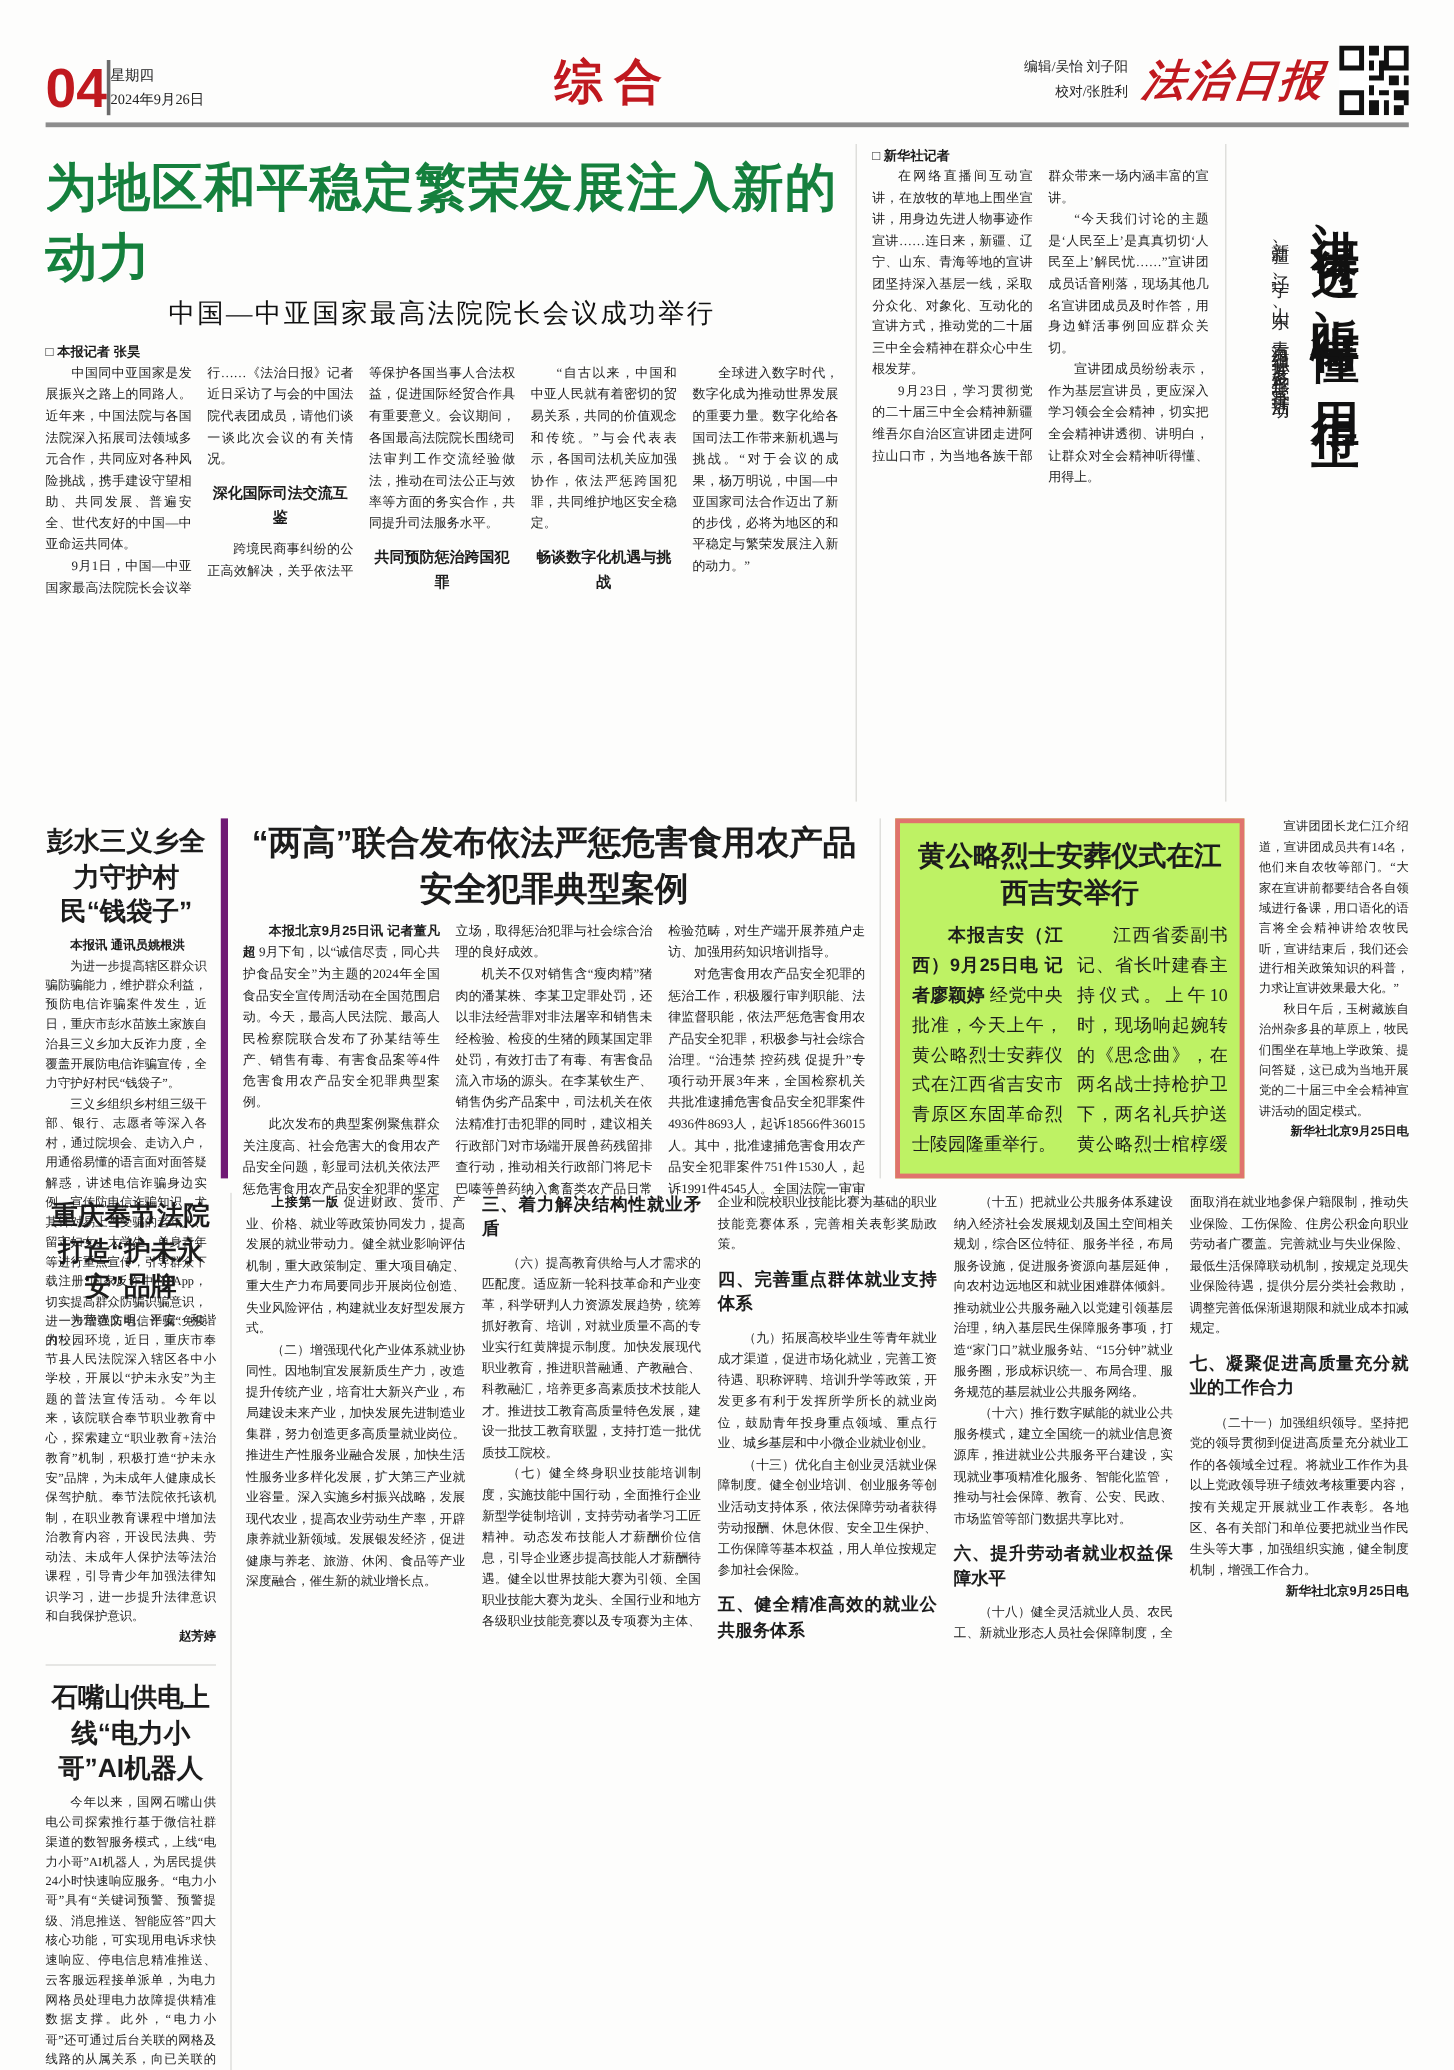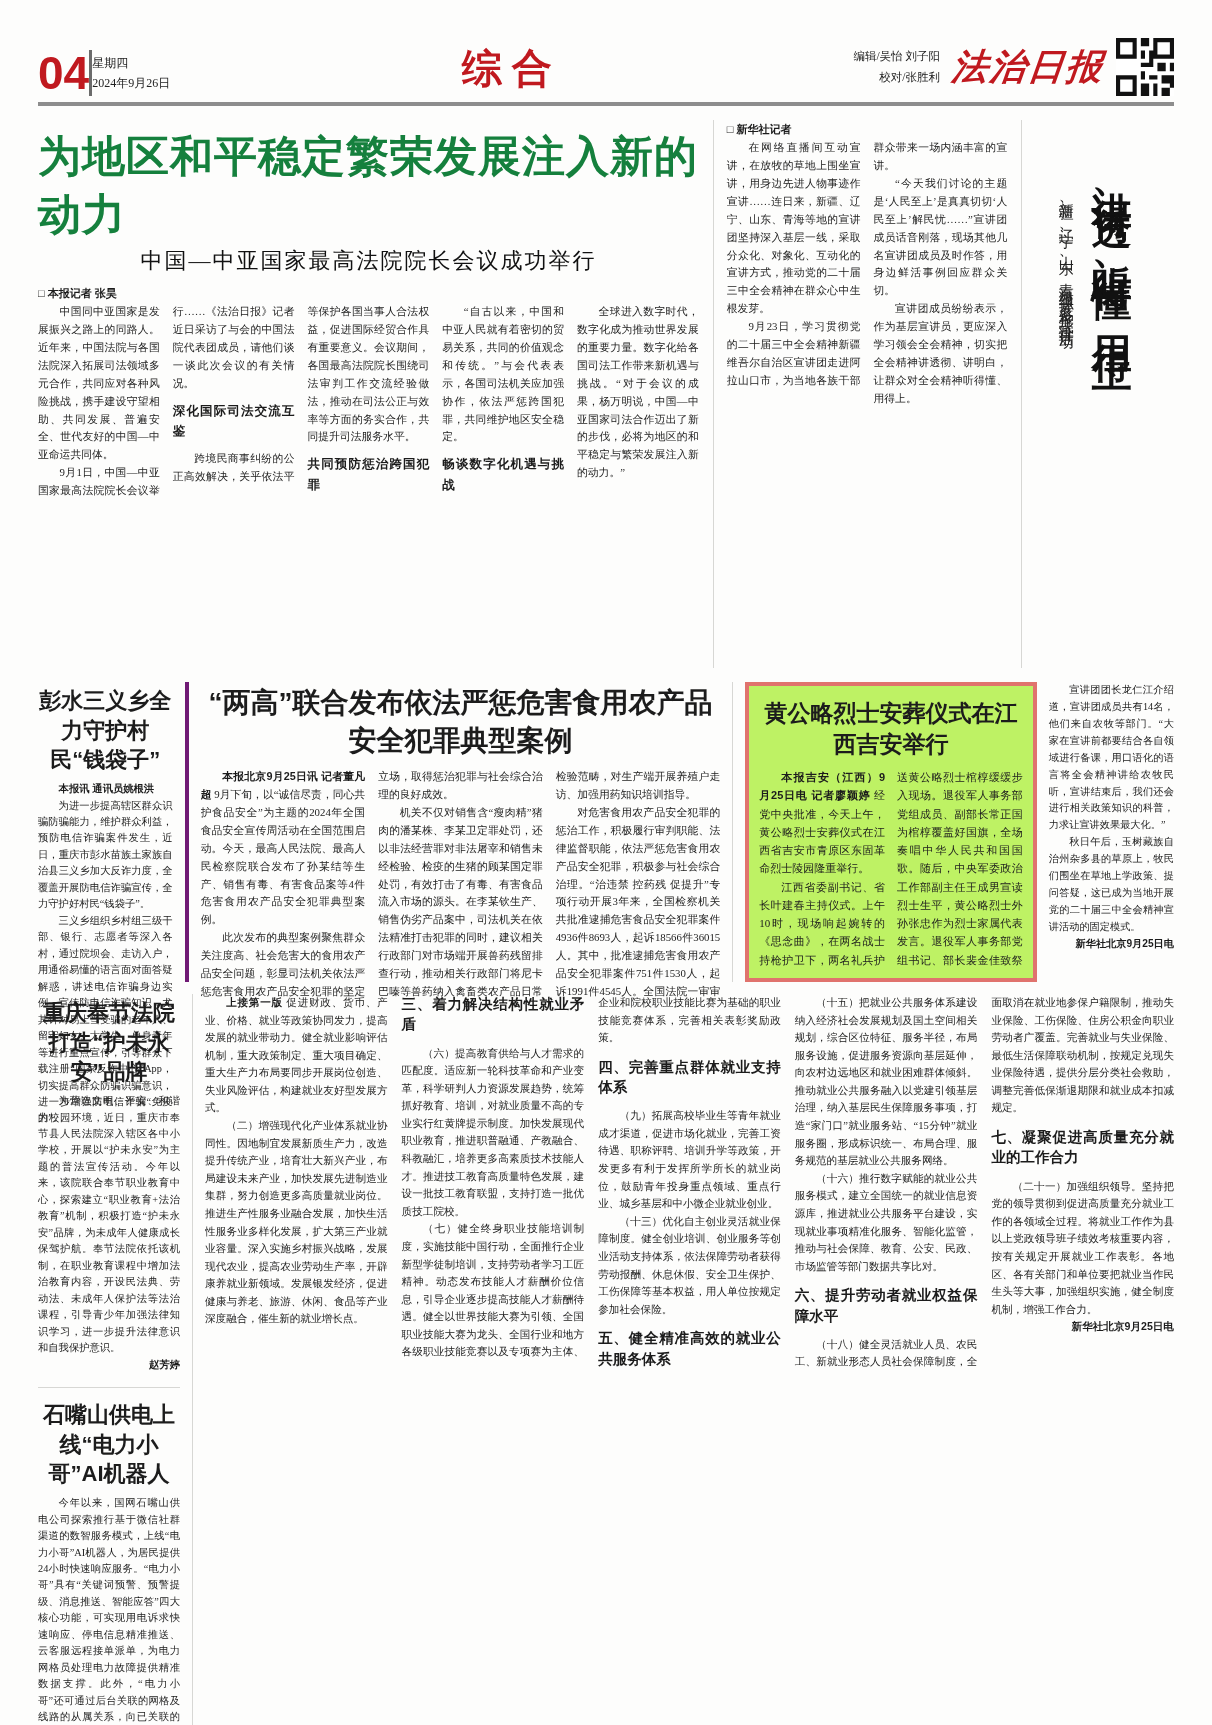"深化国际司法交流互鉴" .midhead { text-align: none -> center }
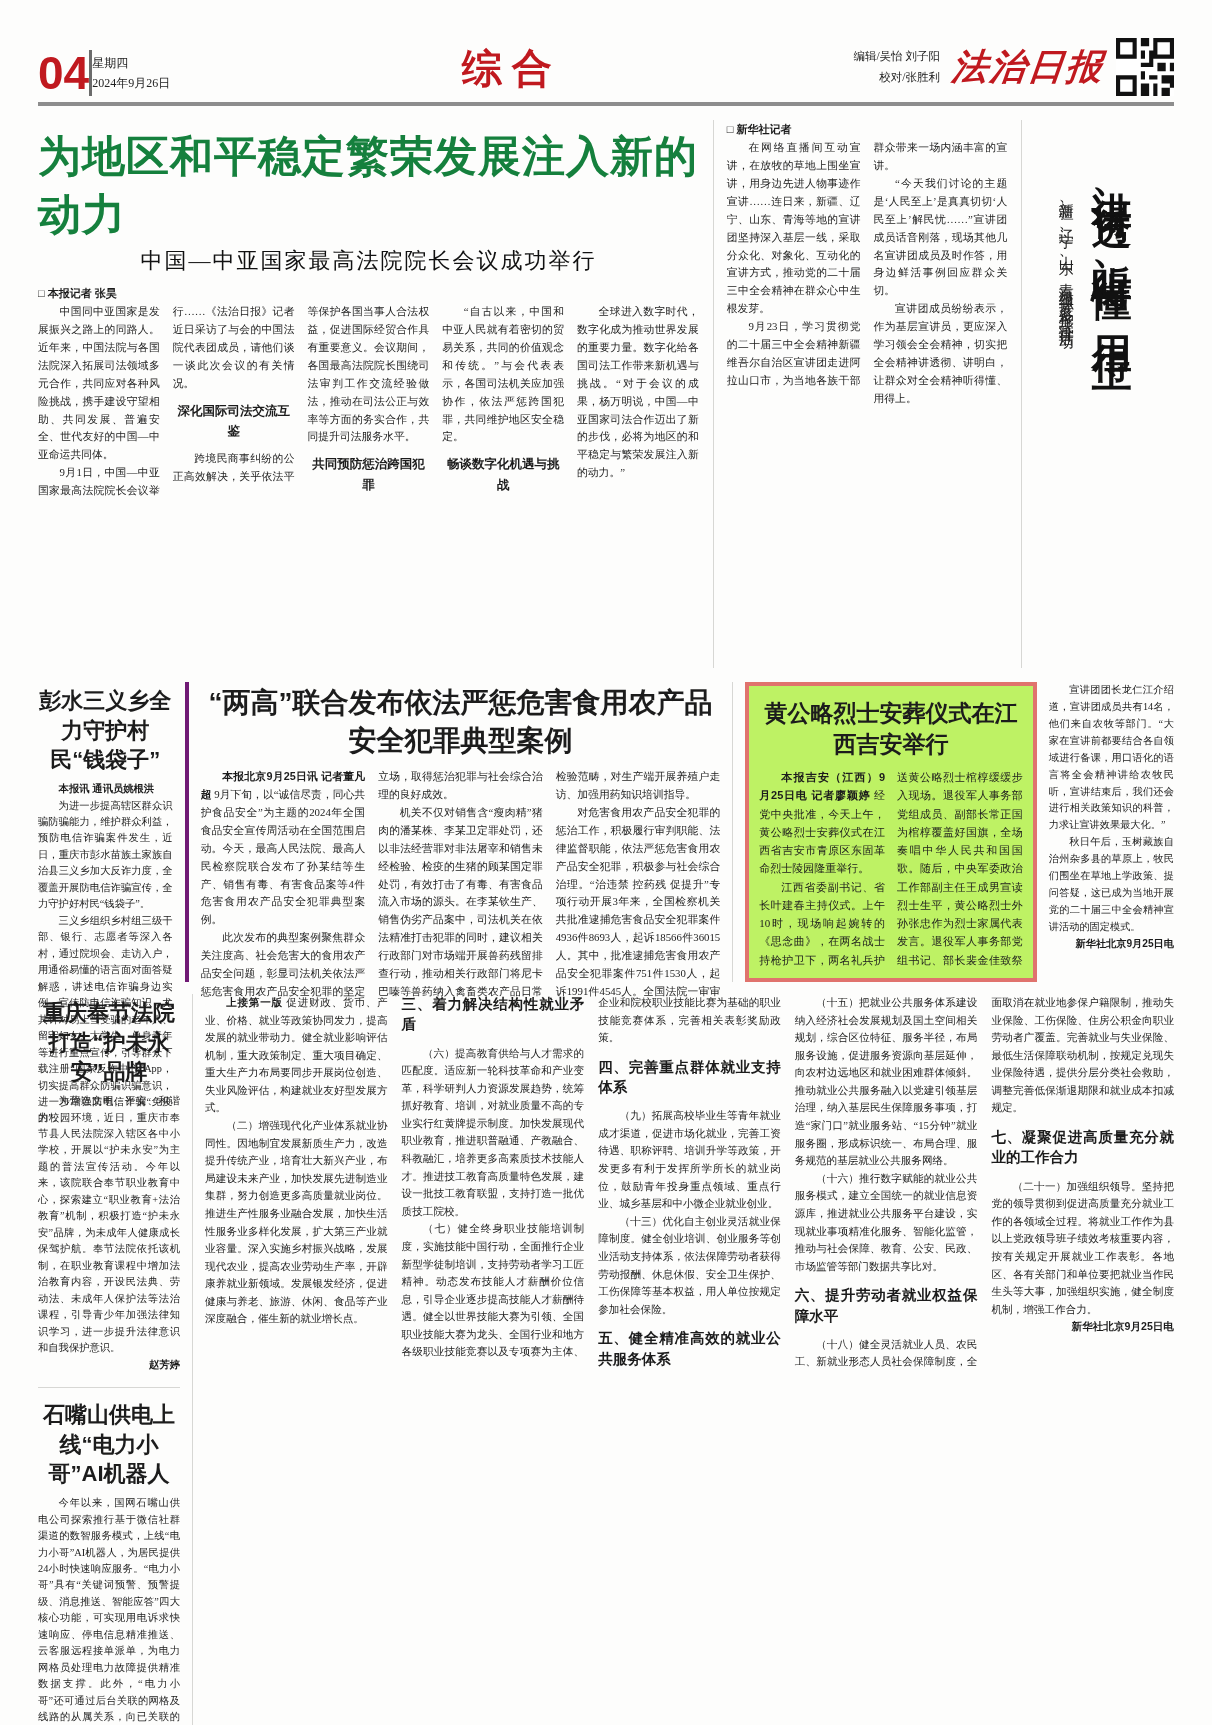"“两高”联合发布依法严惩危害食用农产品安全犯罪典型案例" .lg { border-left: 4px solid #701a75 -> 6px solid #701a75 }
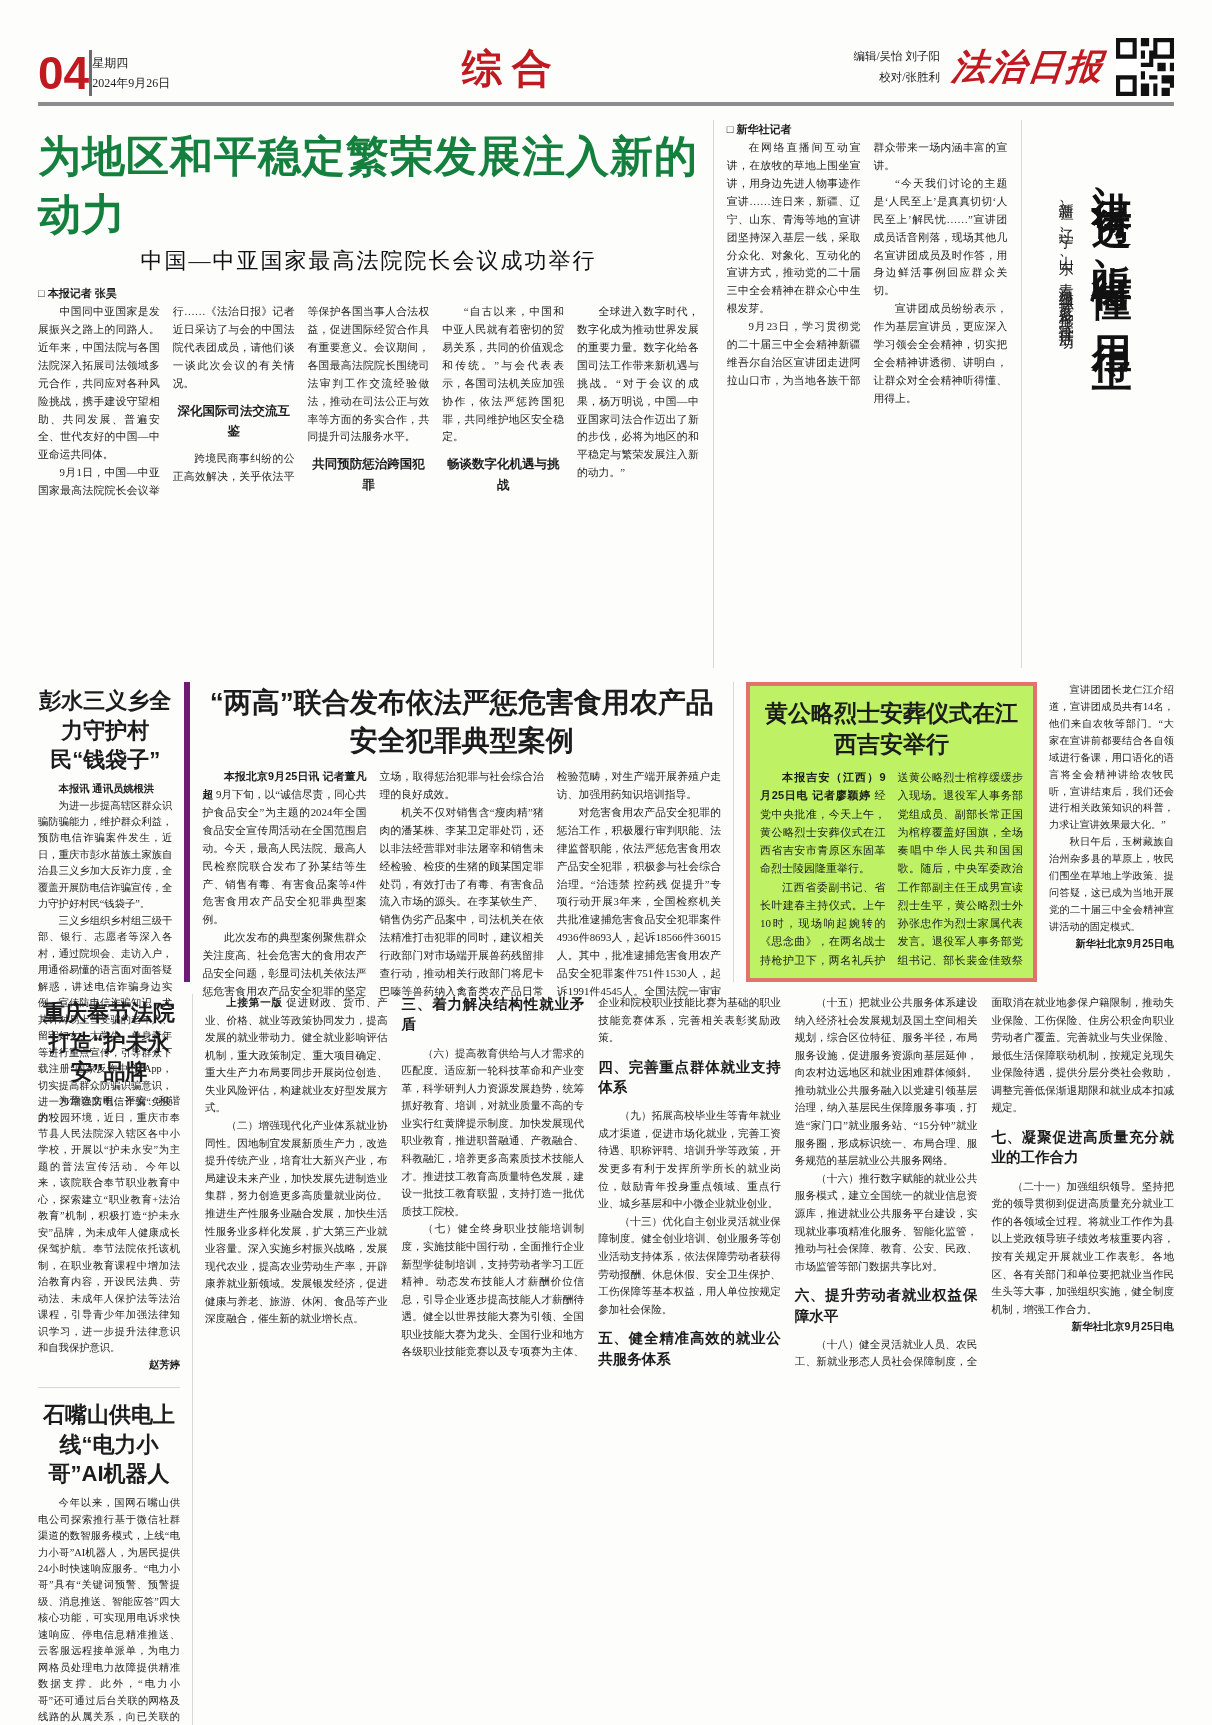"本报吉安（江西）9月25日电 记者廖颖婷" .rb-body { font-size: 11px -> 15px }
